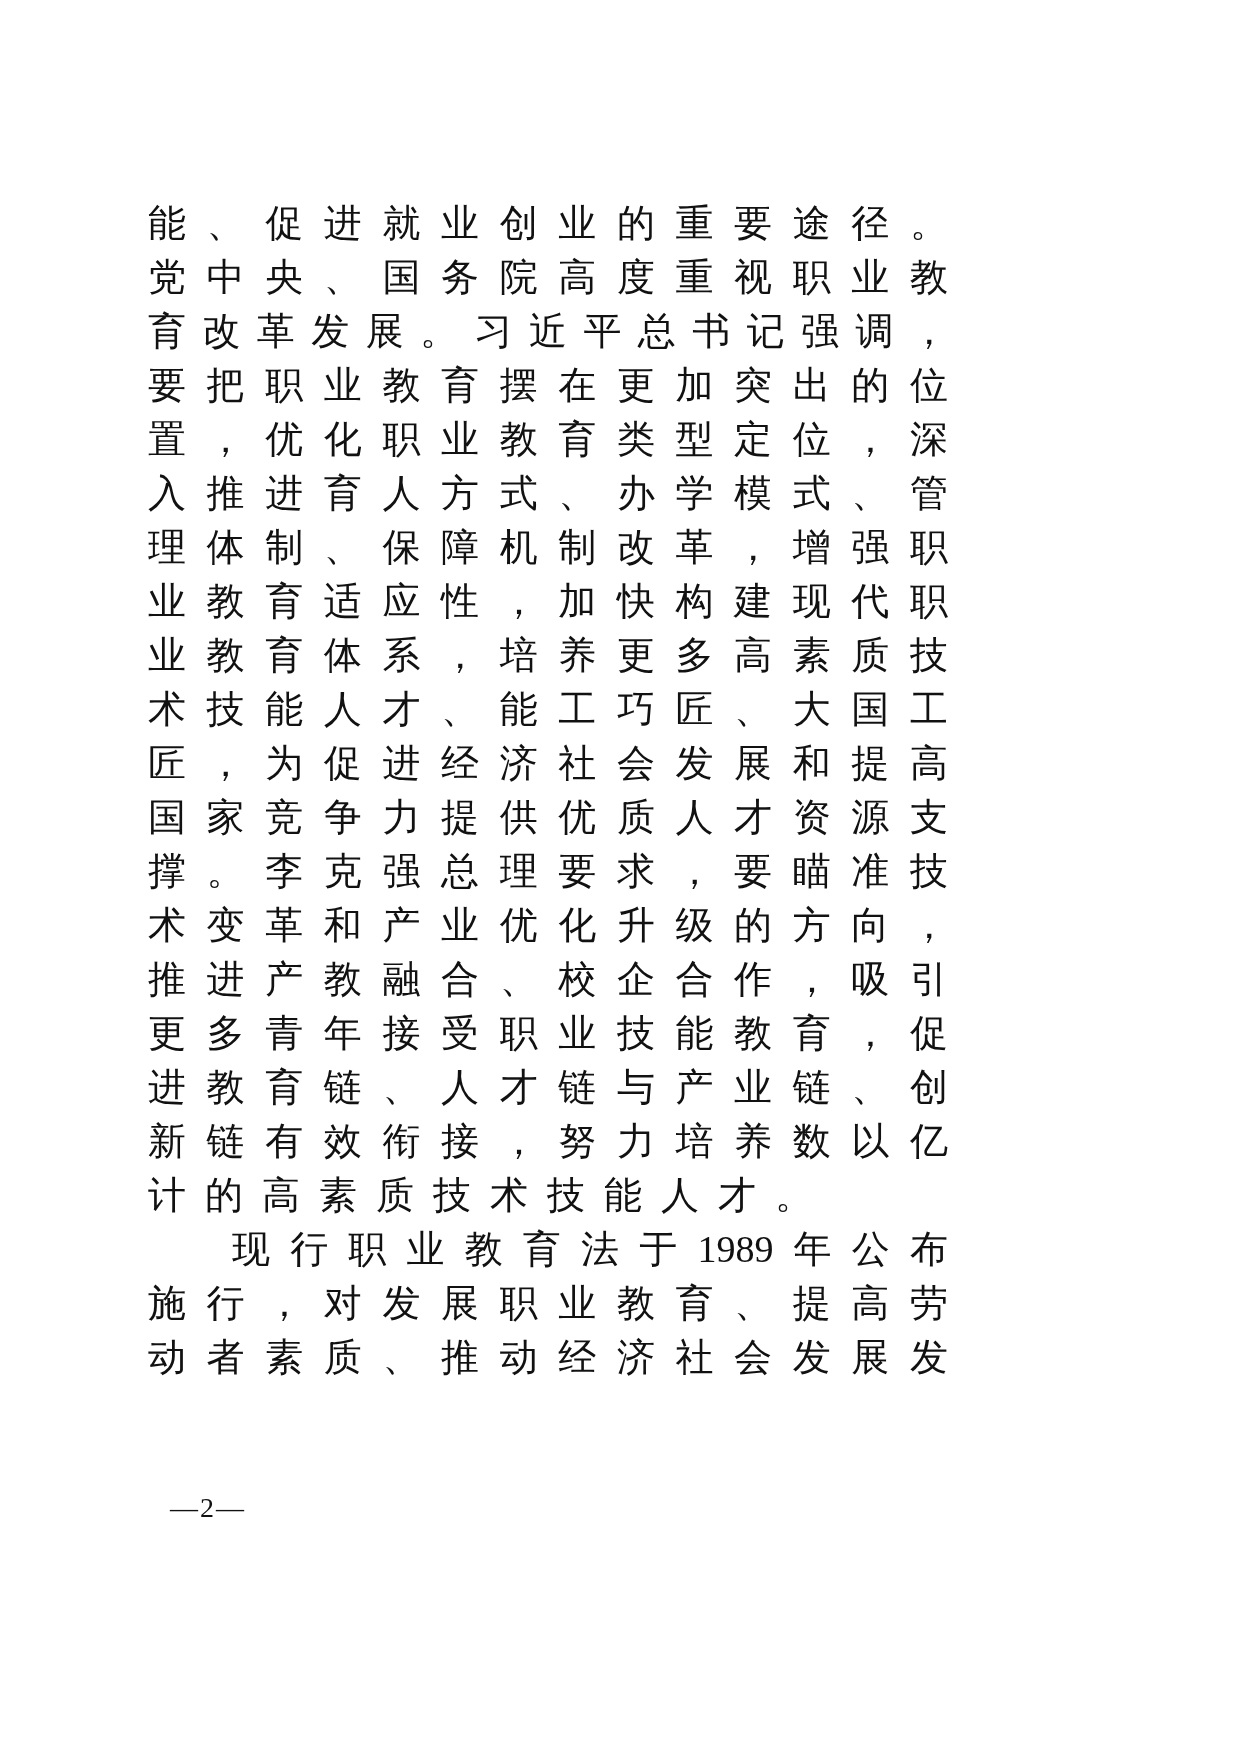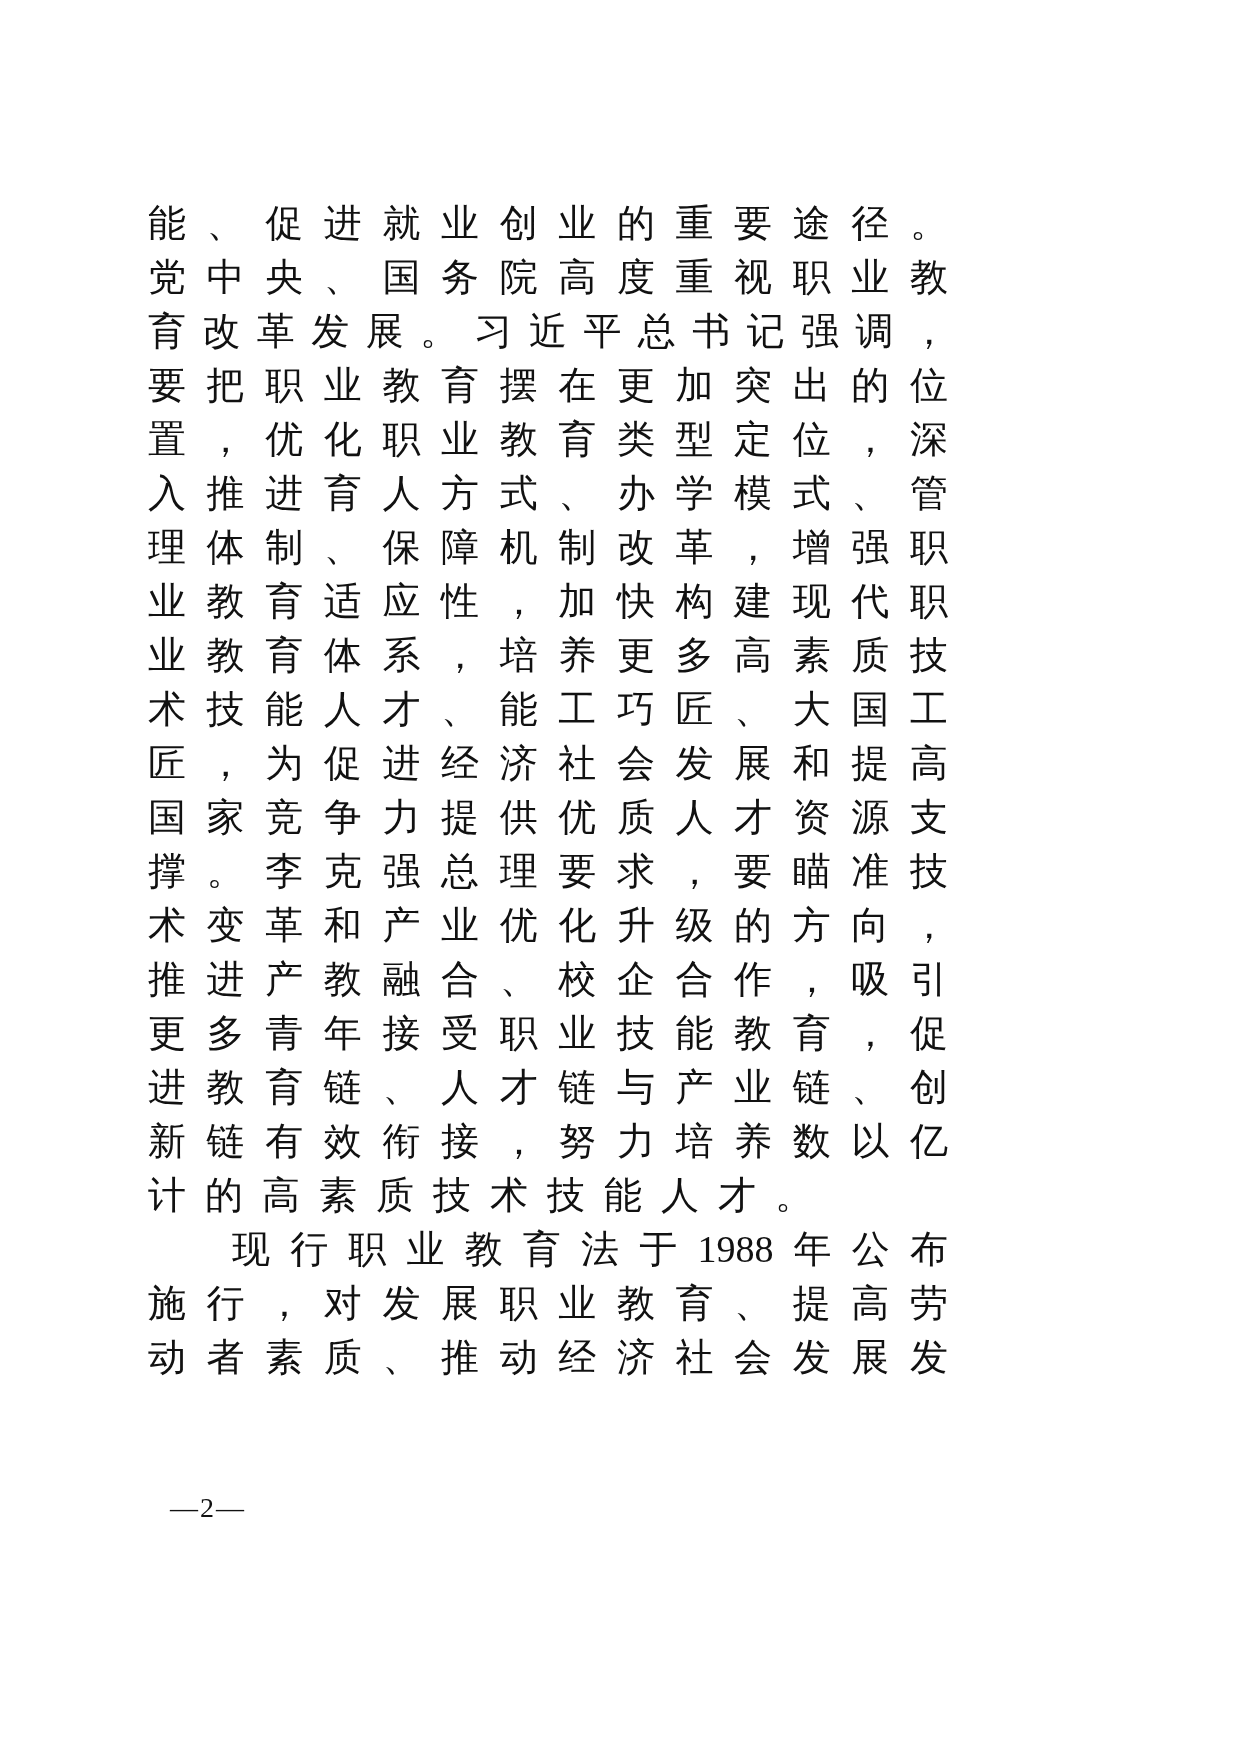"1988" span { text: 1988 -> 1989 }
